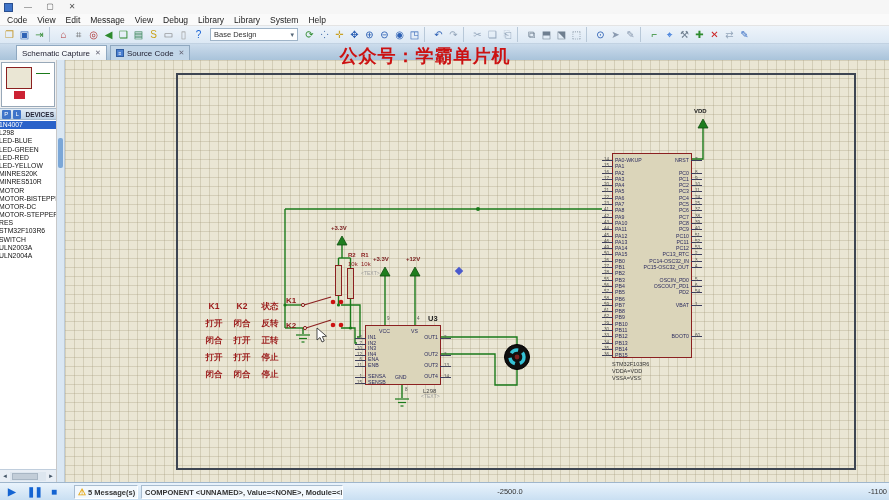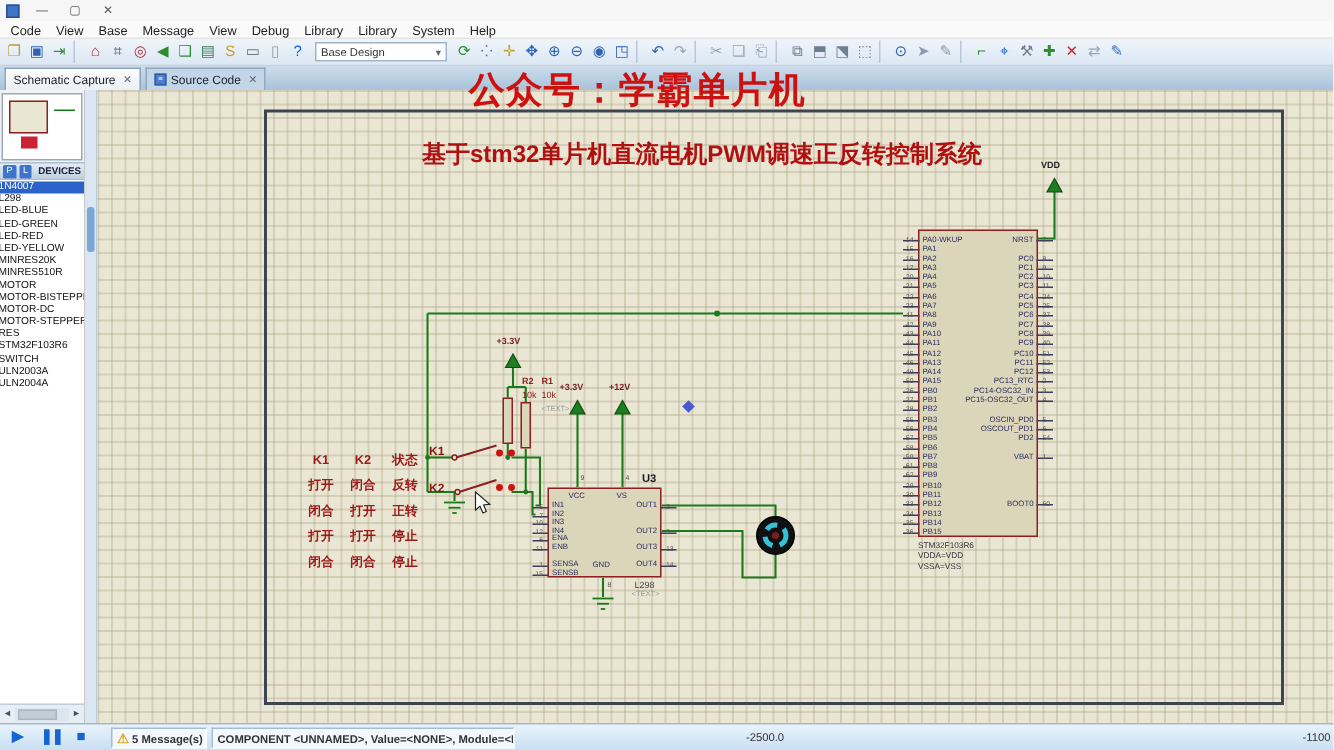"Base" span.menu-item { text: Base -> Edit }
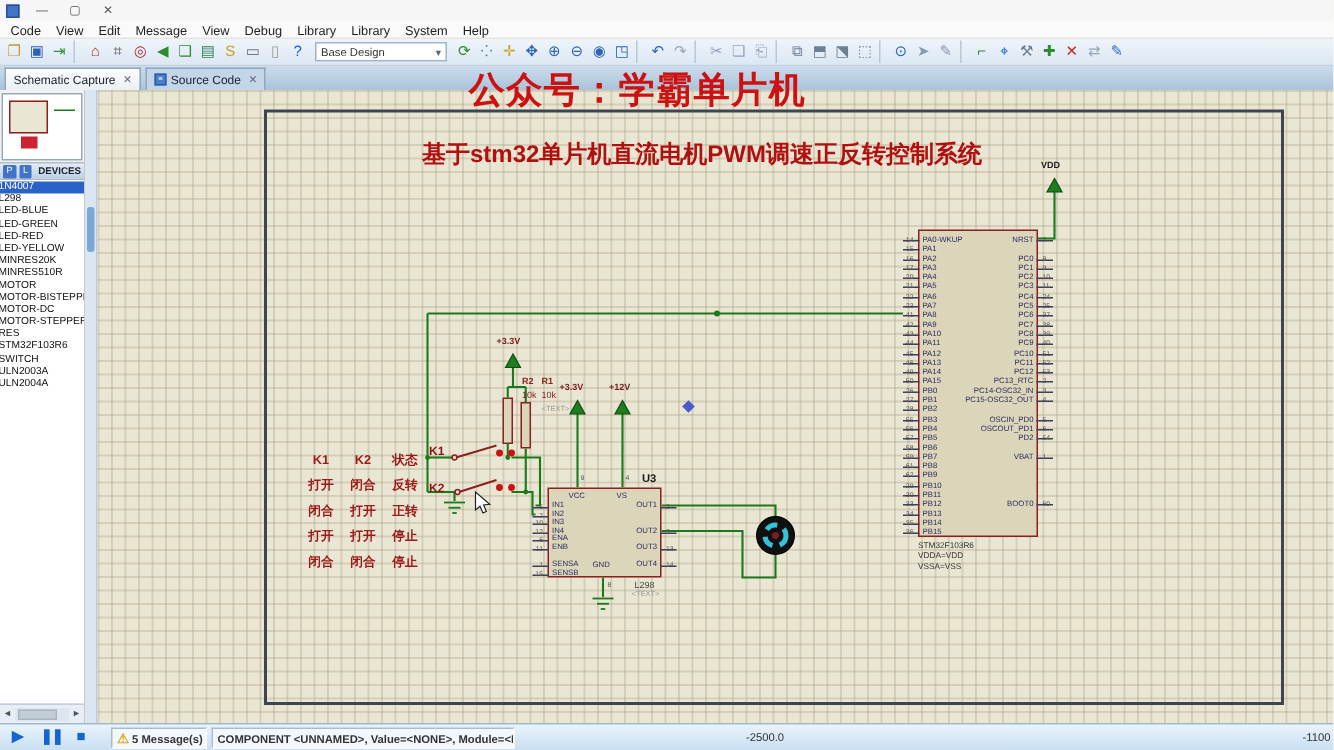"Schematic Capture" .tabbar { padding-left: 3px -> 16px }
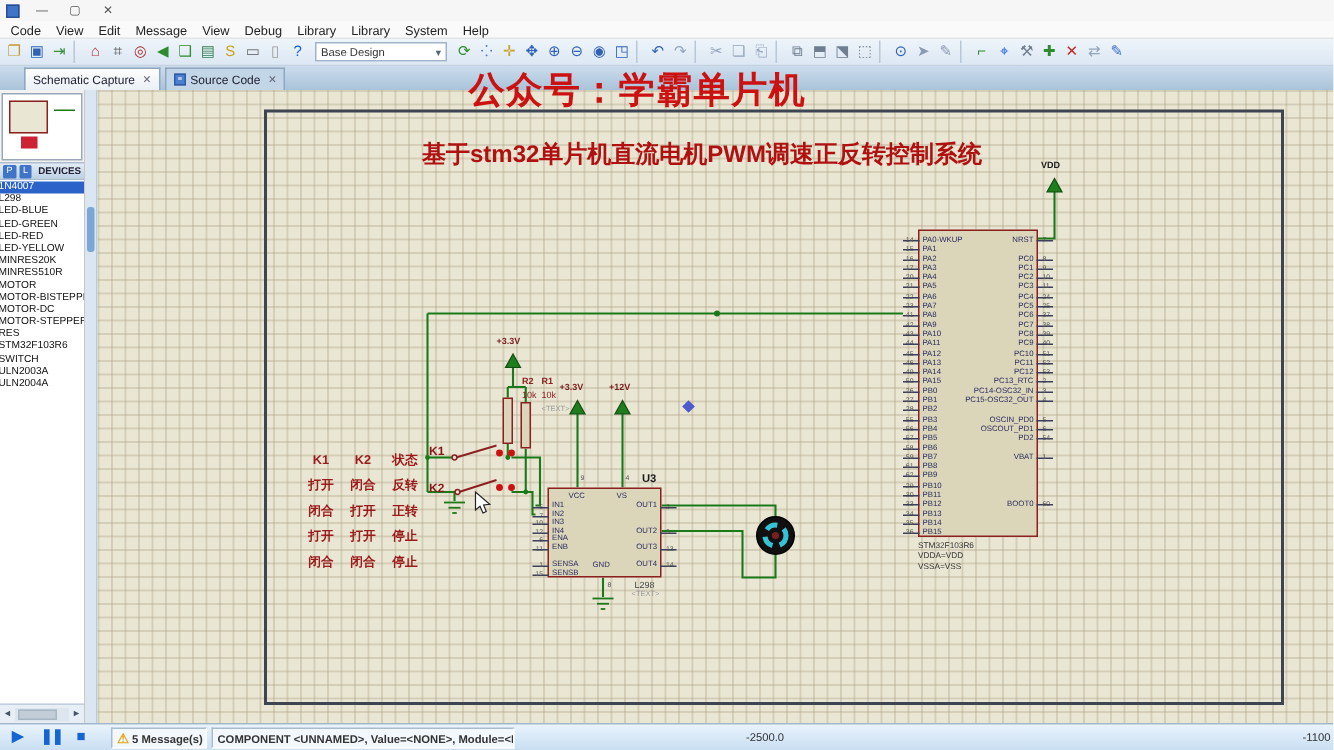"公众号：学霸单片机" .banner { font-size: 24px -> 18px }
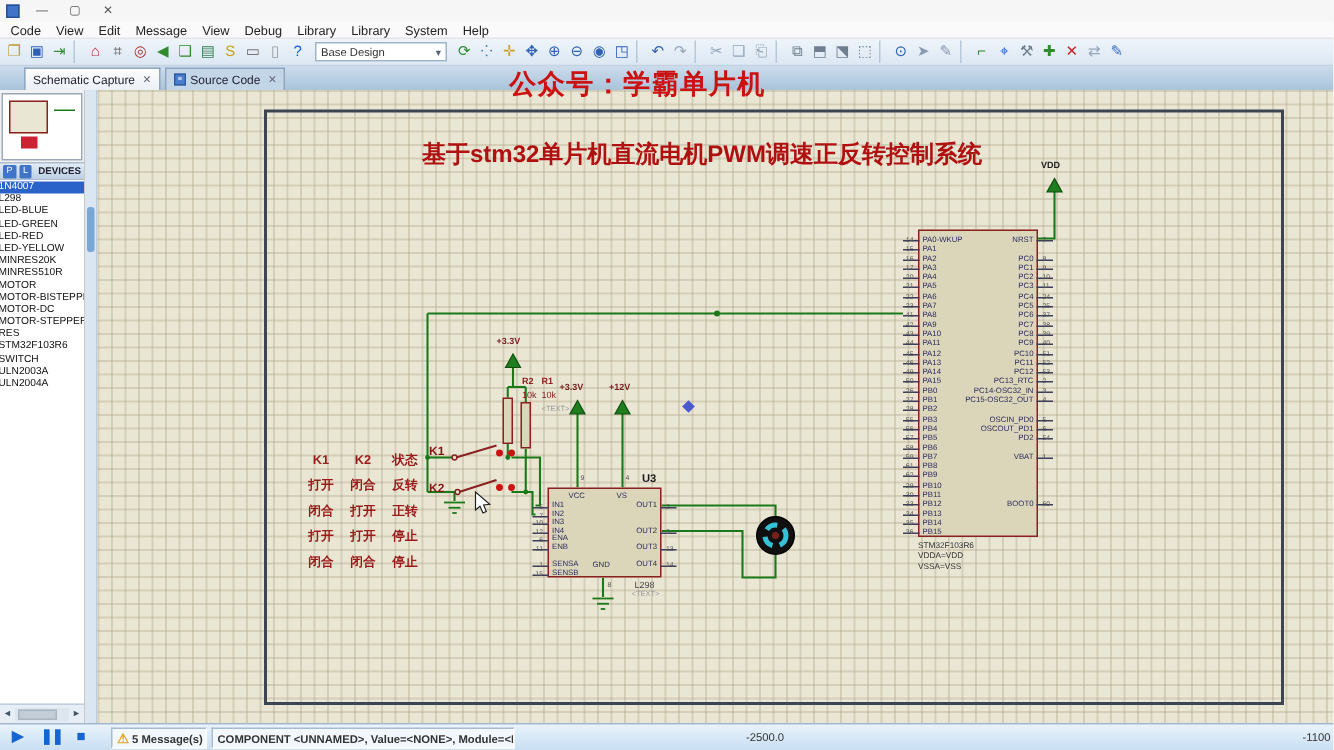"基于stm32单片机直流电机PWM调速正反转控制系统" div.sch-title { html: <div>基于stm32单片机直流电机PWM调速正反转控制系统</div> -> none }
